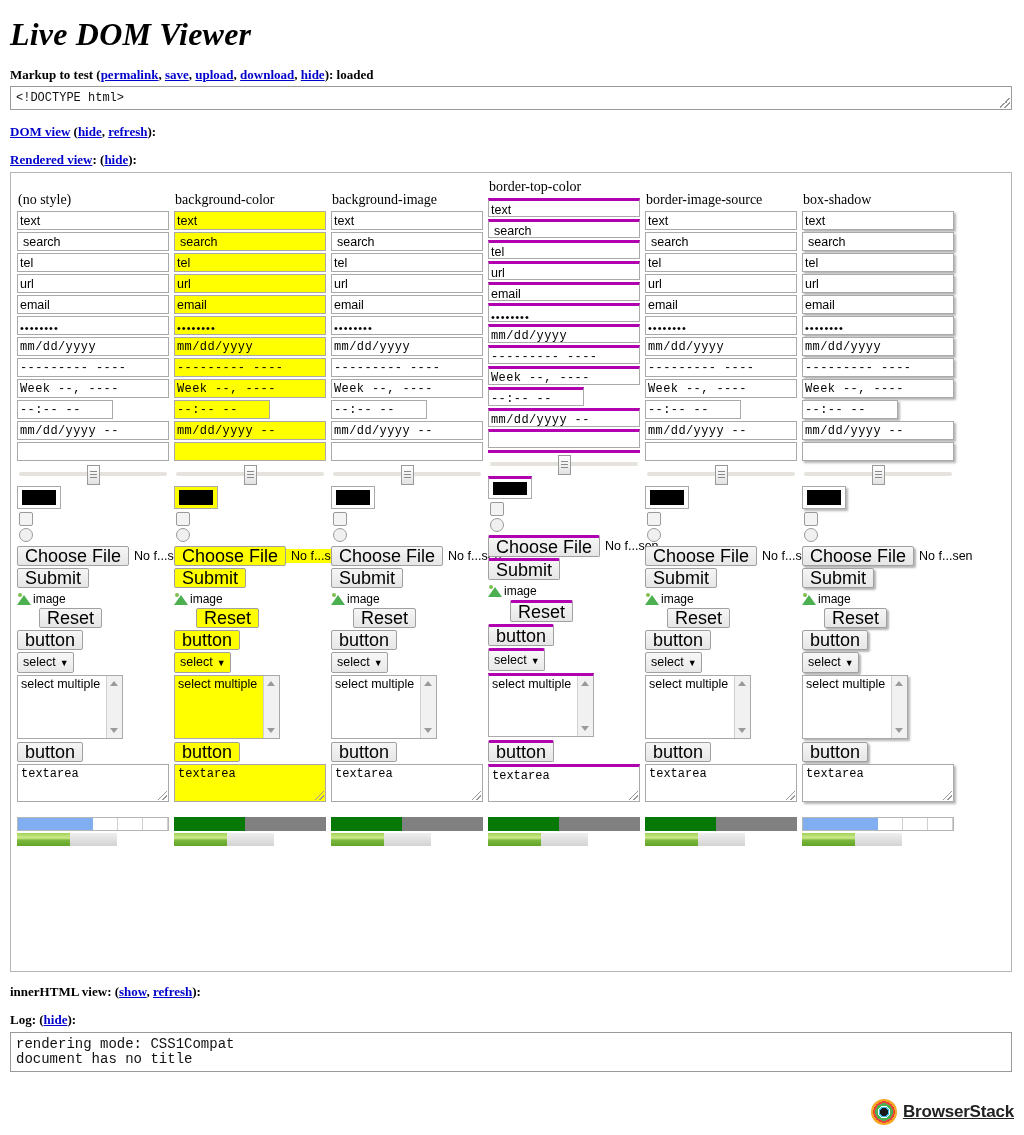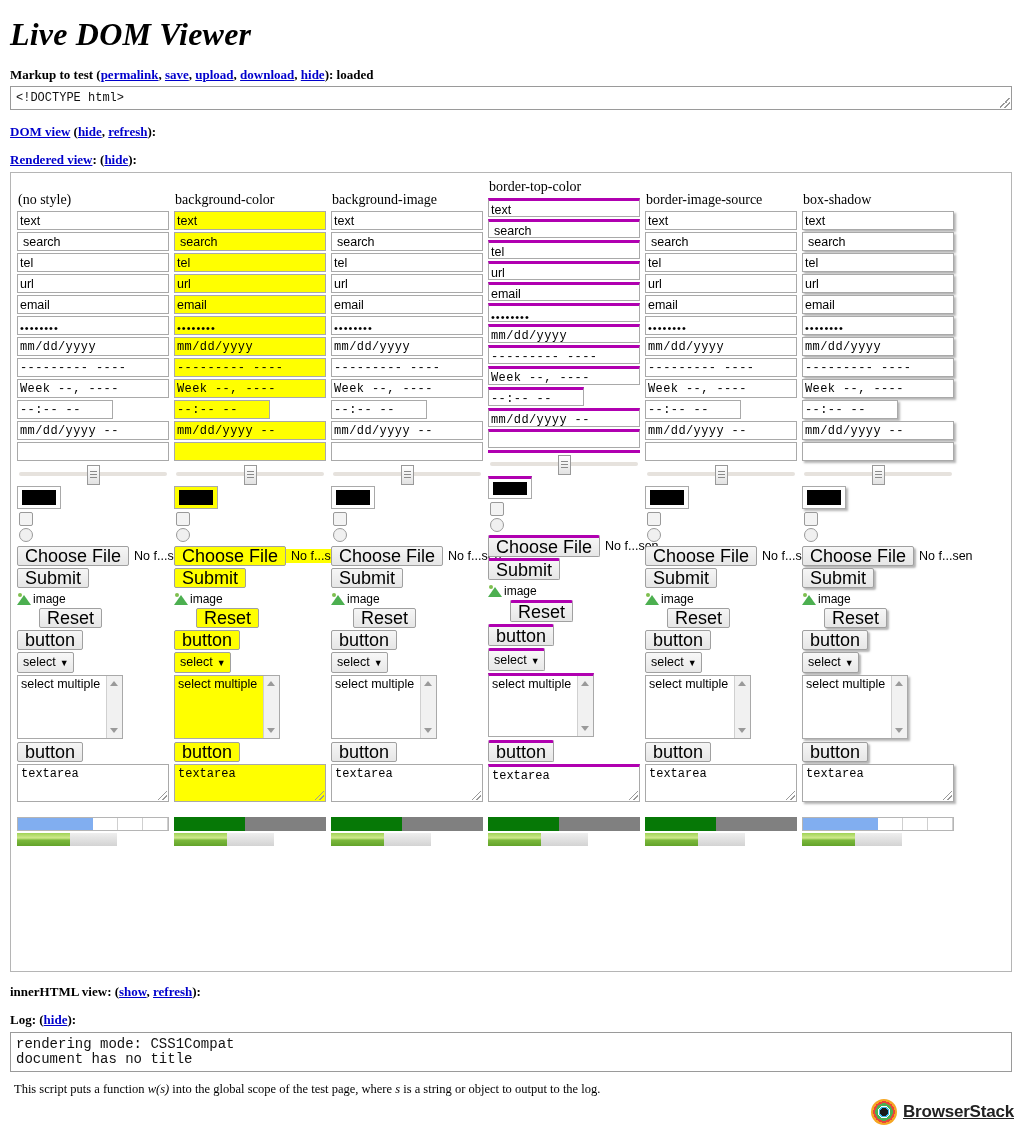"This script puts a function" div.footnote { html: <div> <span>This script puts a function </span><span>w(s)</span><span> into the global scope of the test page, where </span><span>s</span><span> is a string or object to output to the log.</span> </div> -> none }
